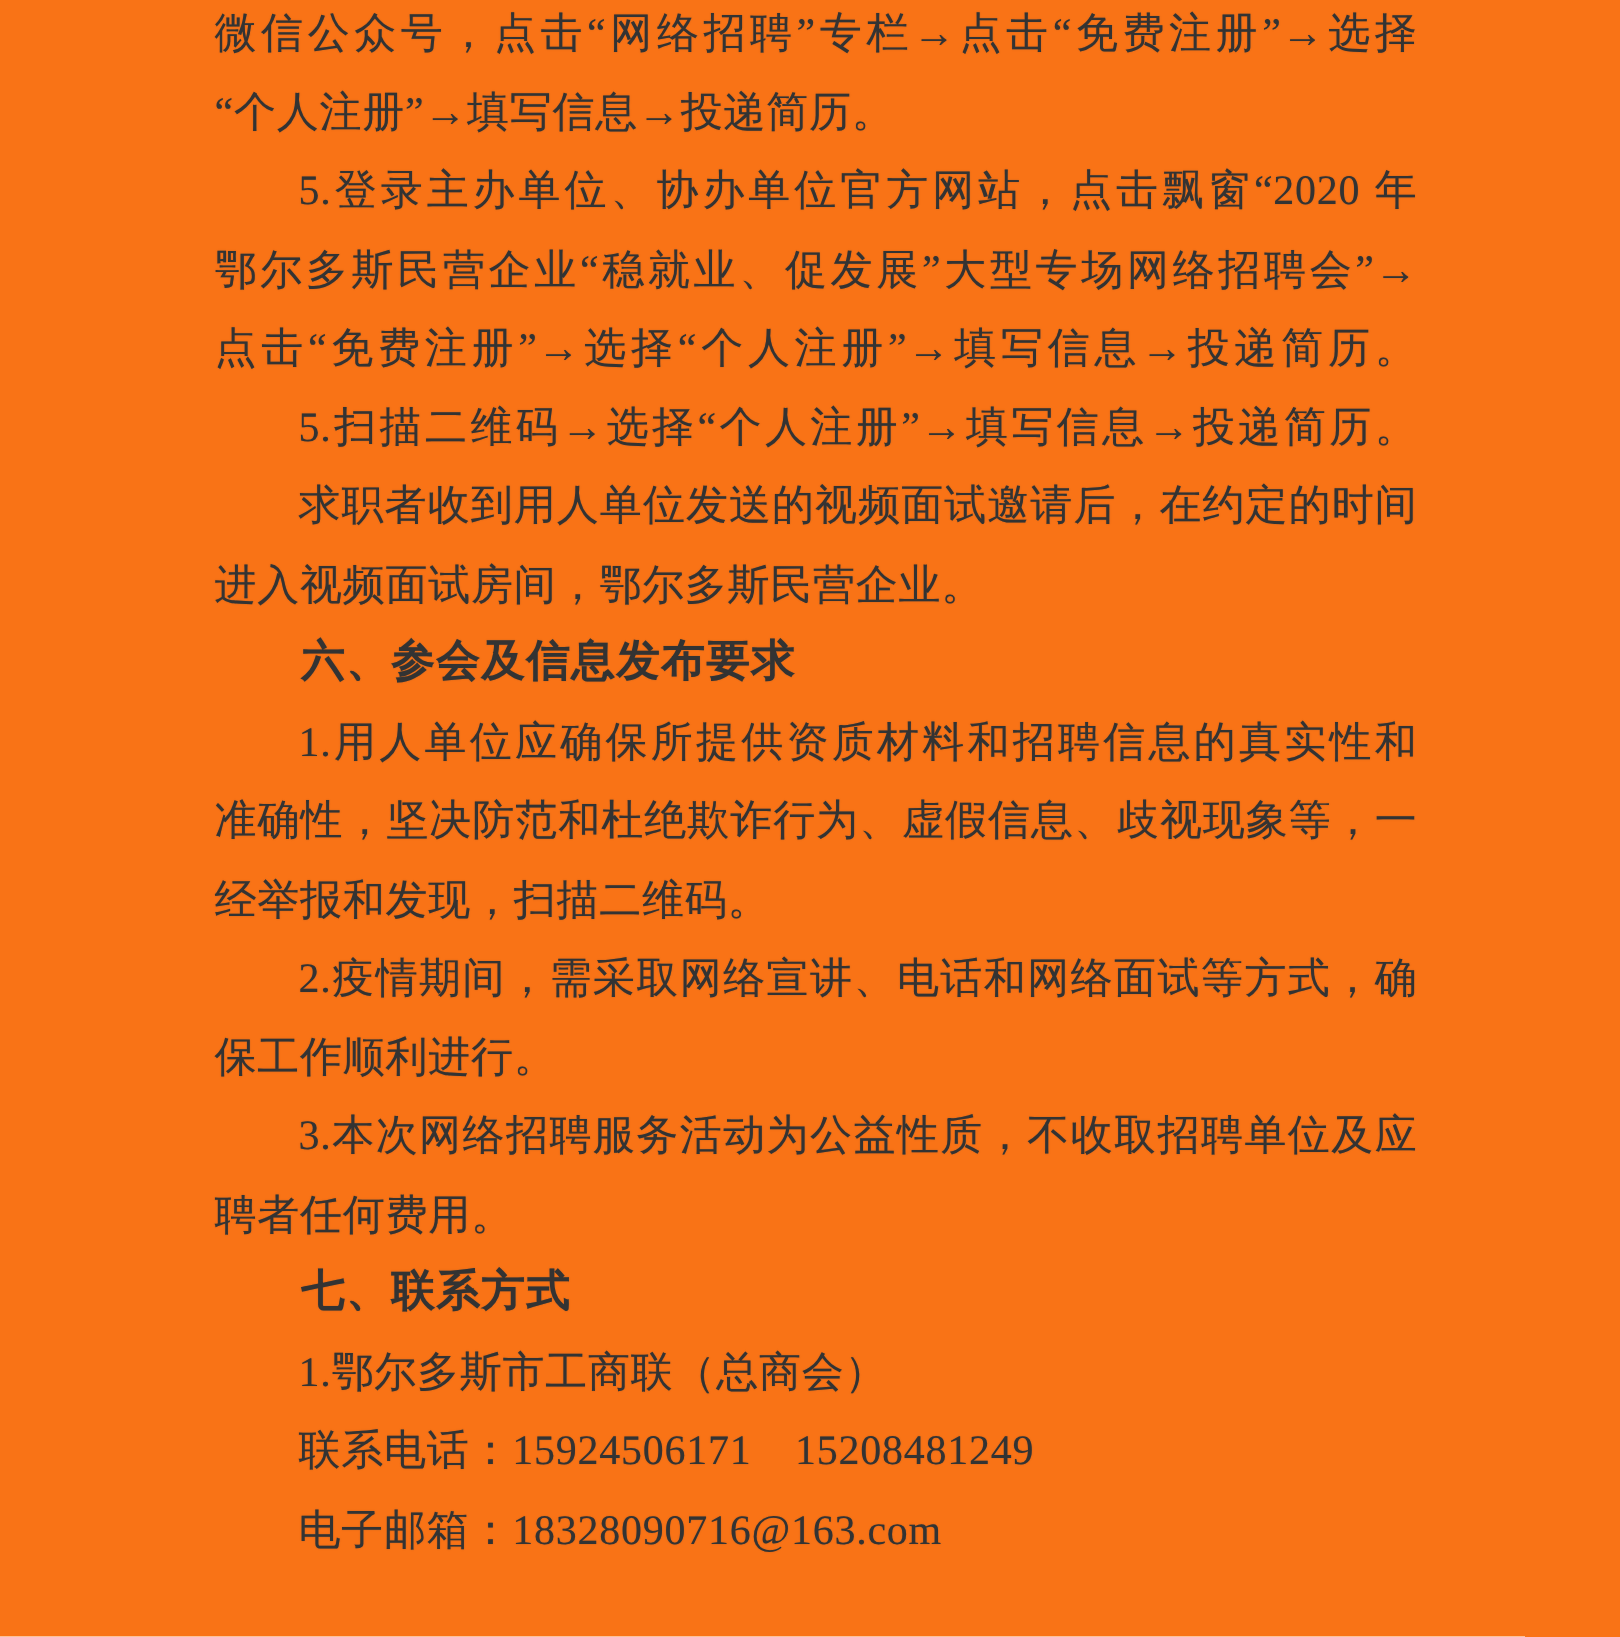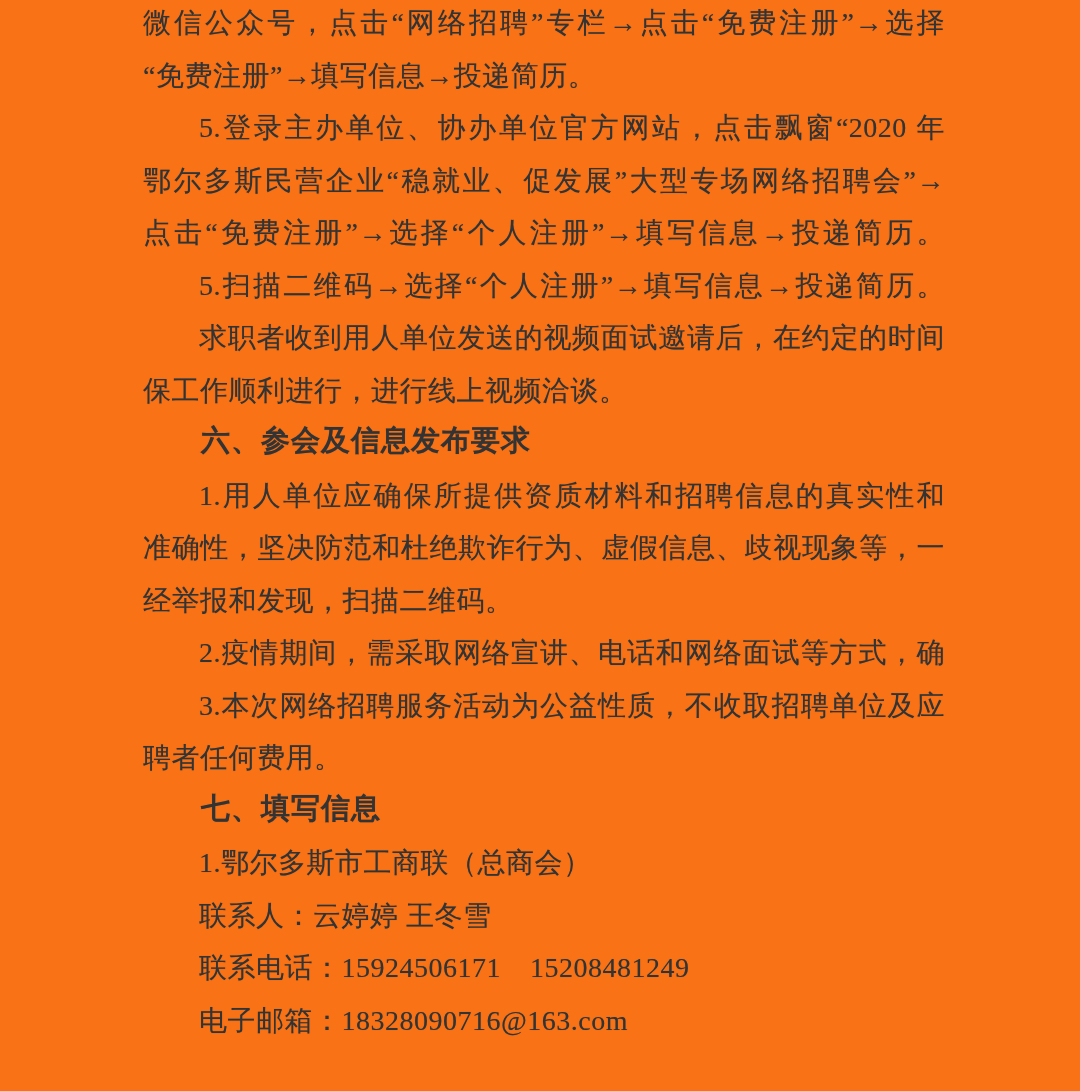"“免费注册”→填写信息→投递简历。" div.line { text: 免费 -> 个人 }
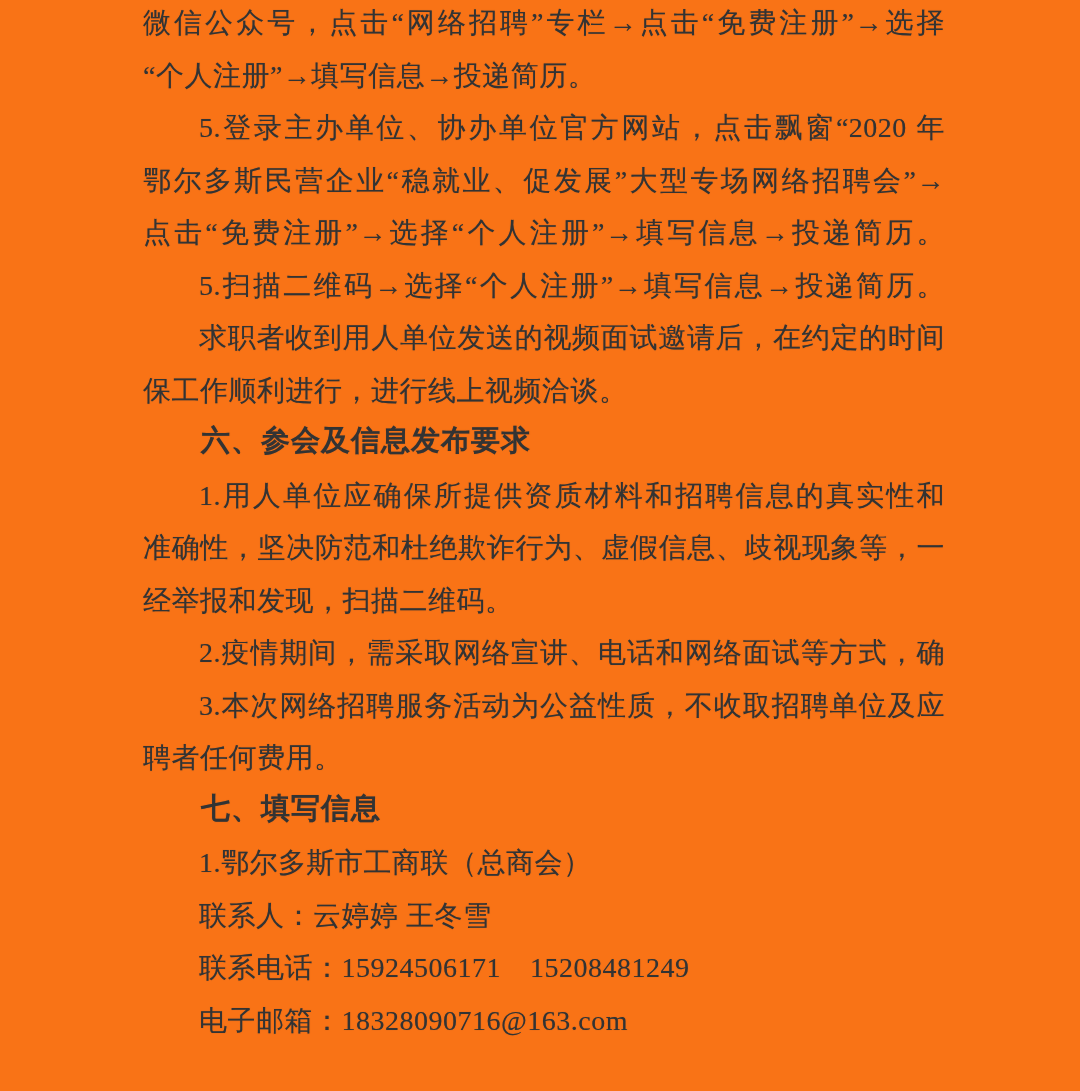"保工作顺利进行，进行线上视频洽谈。" div.line { text: 保工作顺利进行，进行线上视频洽谈 -> 进入视频面试房间，鄂尔多斯民营企业 }
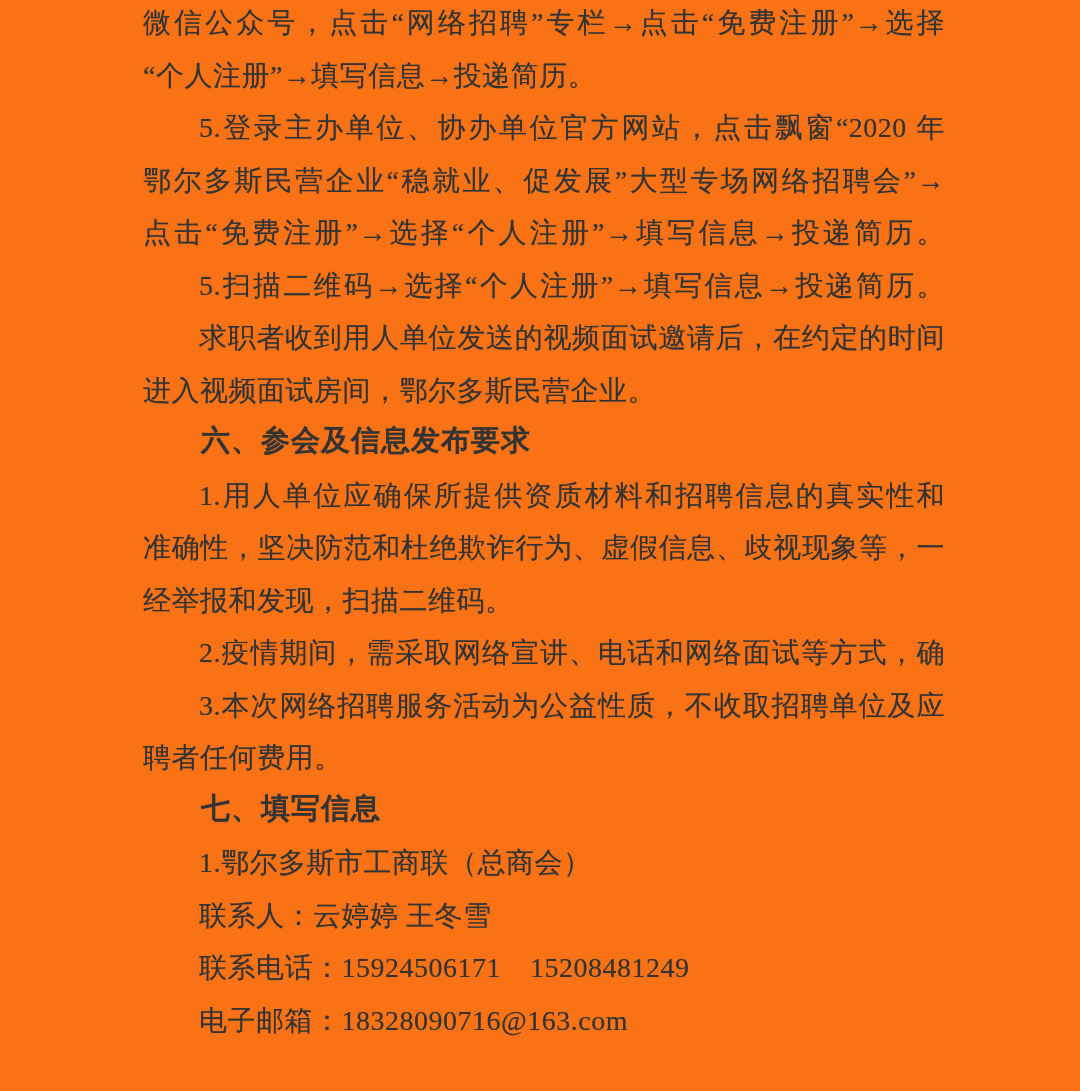"保工作顺利进行。" div.line { html: none -> <div>保工作顺利进行。</div> }
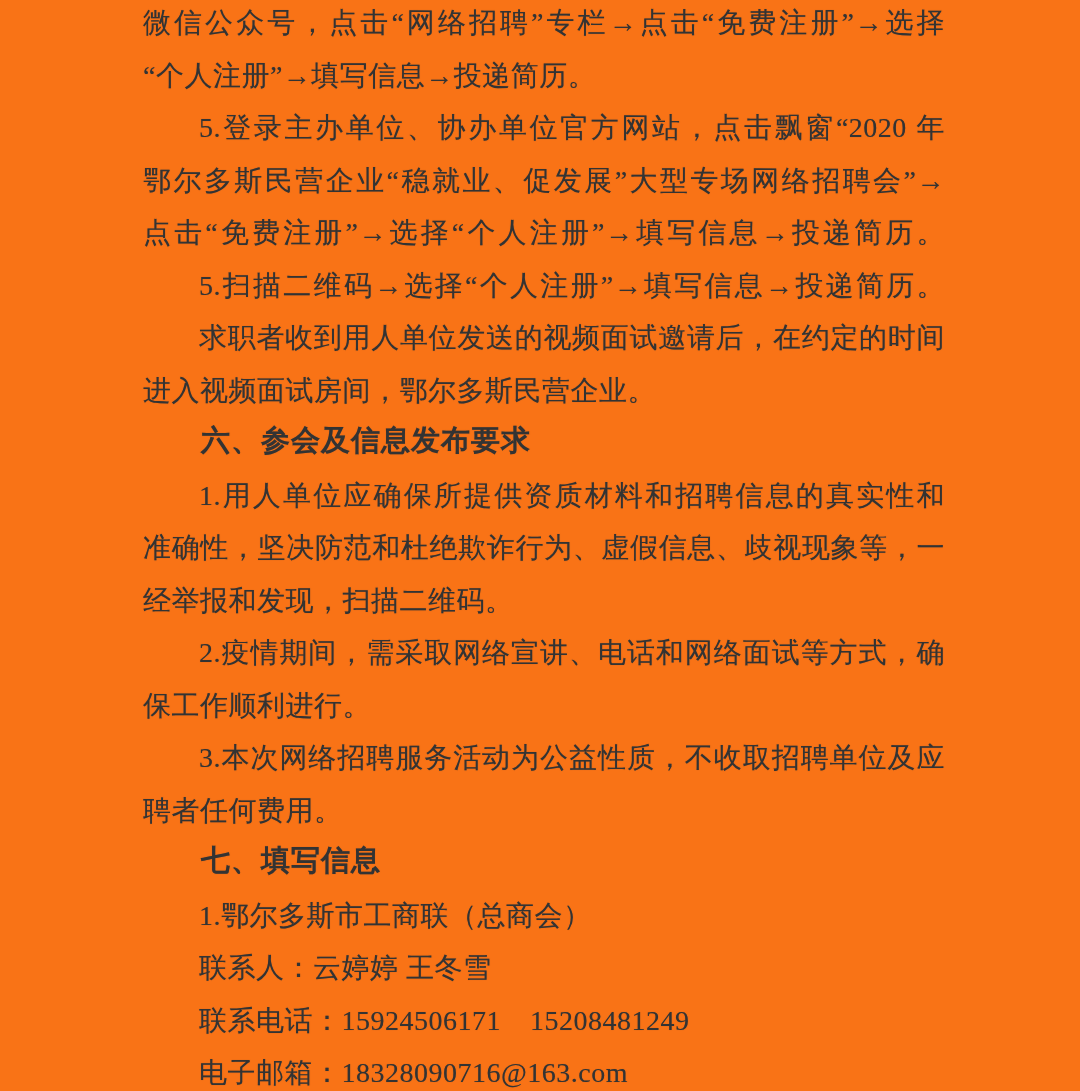"七、填写信息" div.line { text: 填写信息 -> 联系方式 }
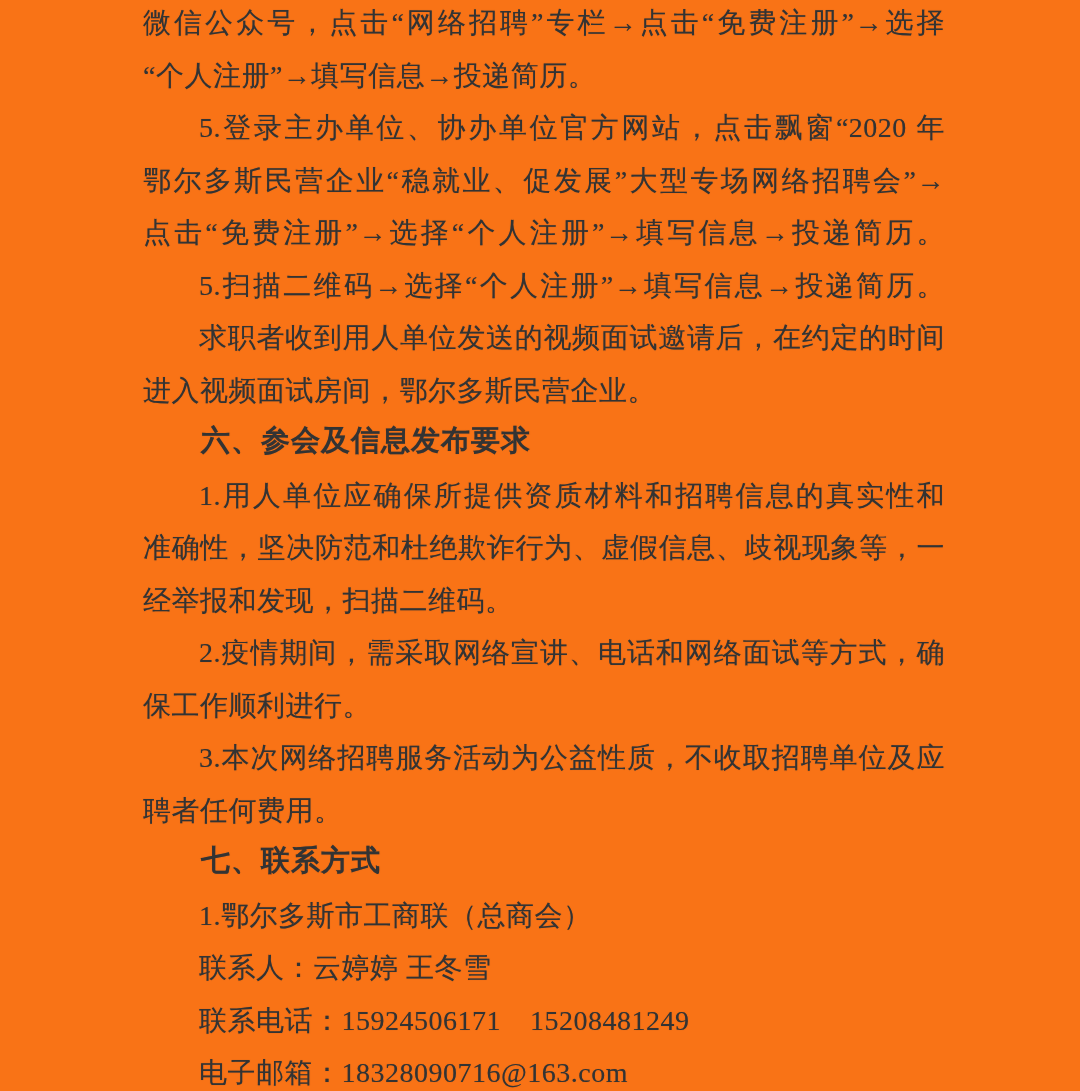"联系人：云婷婷 王冬雪" div.line { html: <div>联系人：云婷婷 王冬雪</div> -> none }
